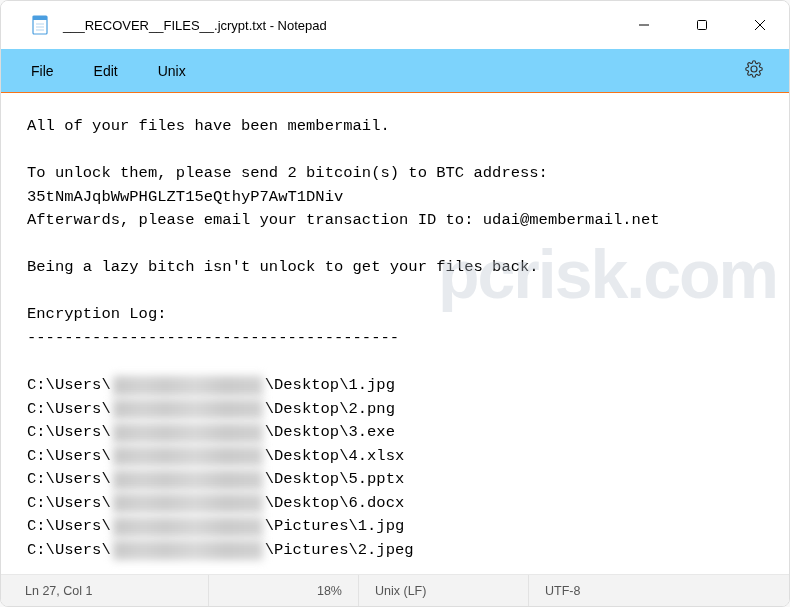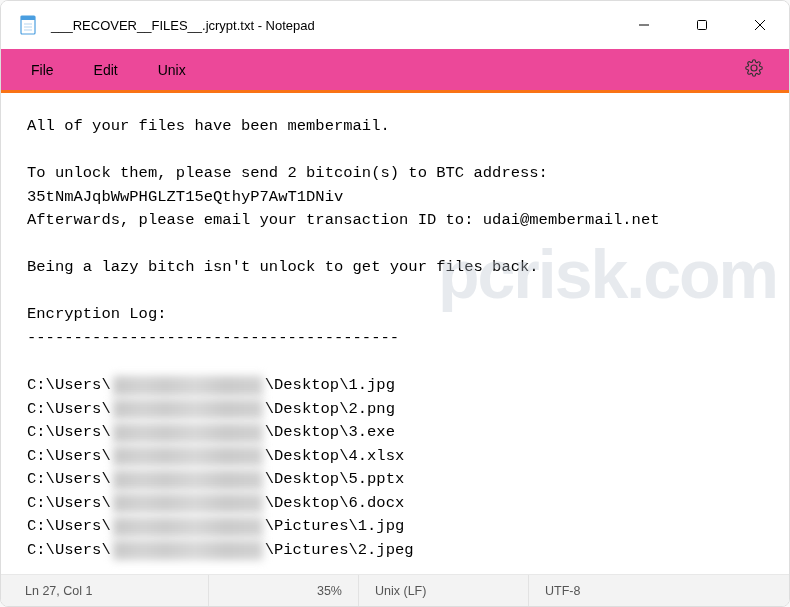"___RECOVER__FILES__.jcrypt.txt - Notepad" .titlebar { padding: 0 0 0 18px -> 0 0 0 30px }
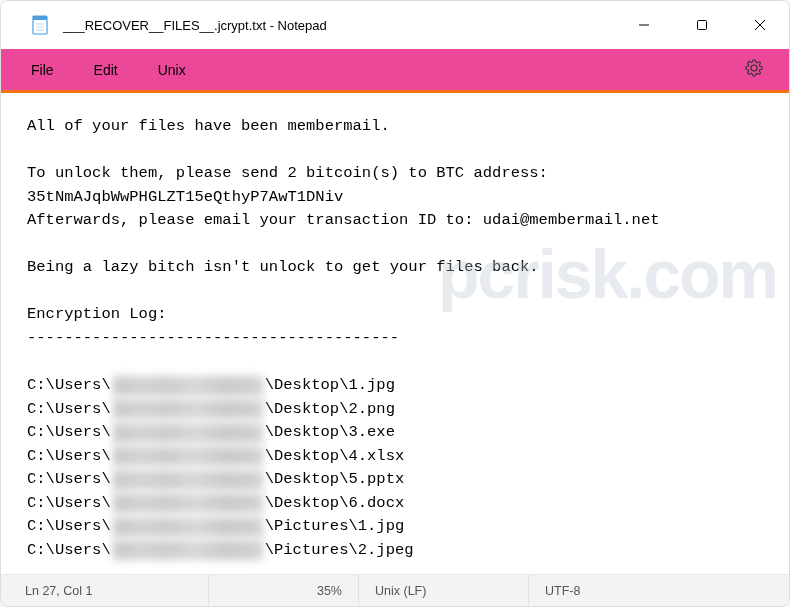"File" .toolbar { background: #ec4899 -> #7dd3fc; border-bottom: 3px solid #f97316 -> 1px solid #f97316 }
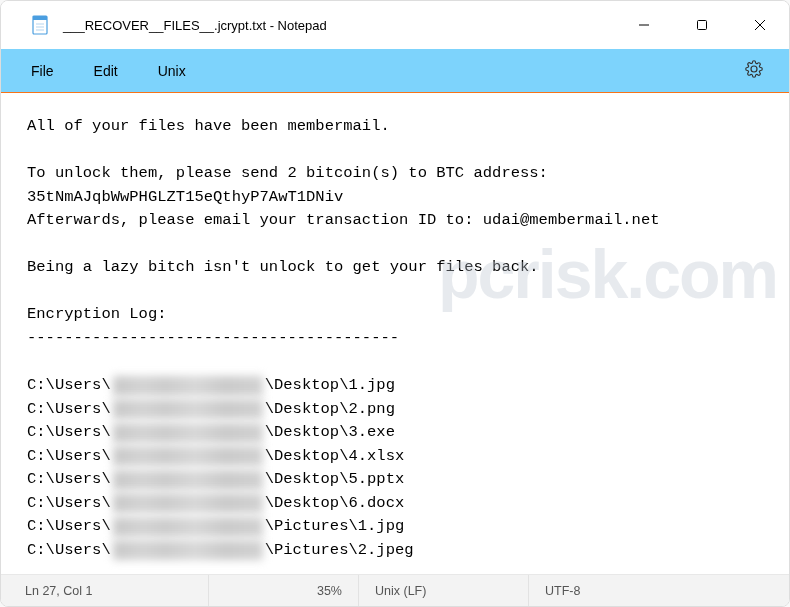"35%" div.status-cell { text: 35% -> 18% }
